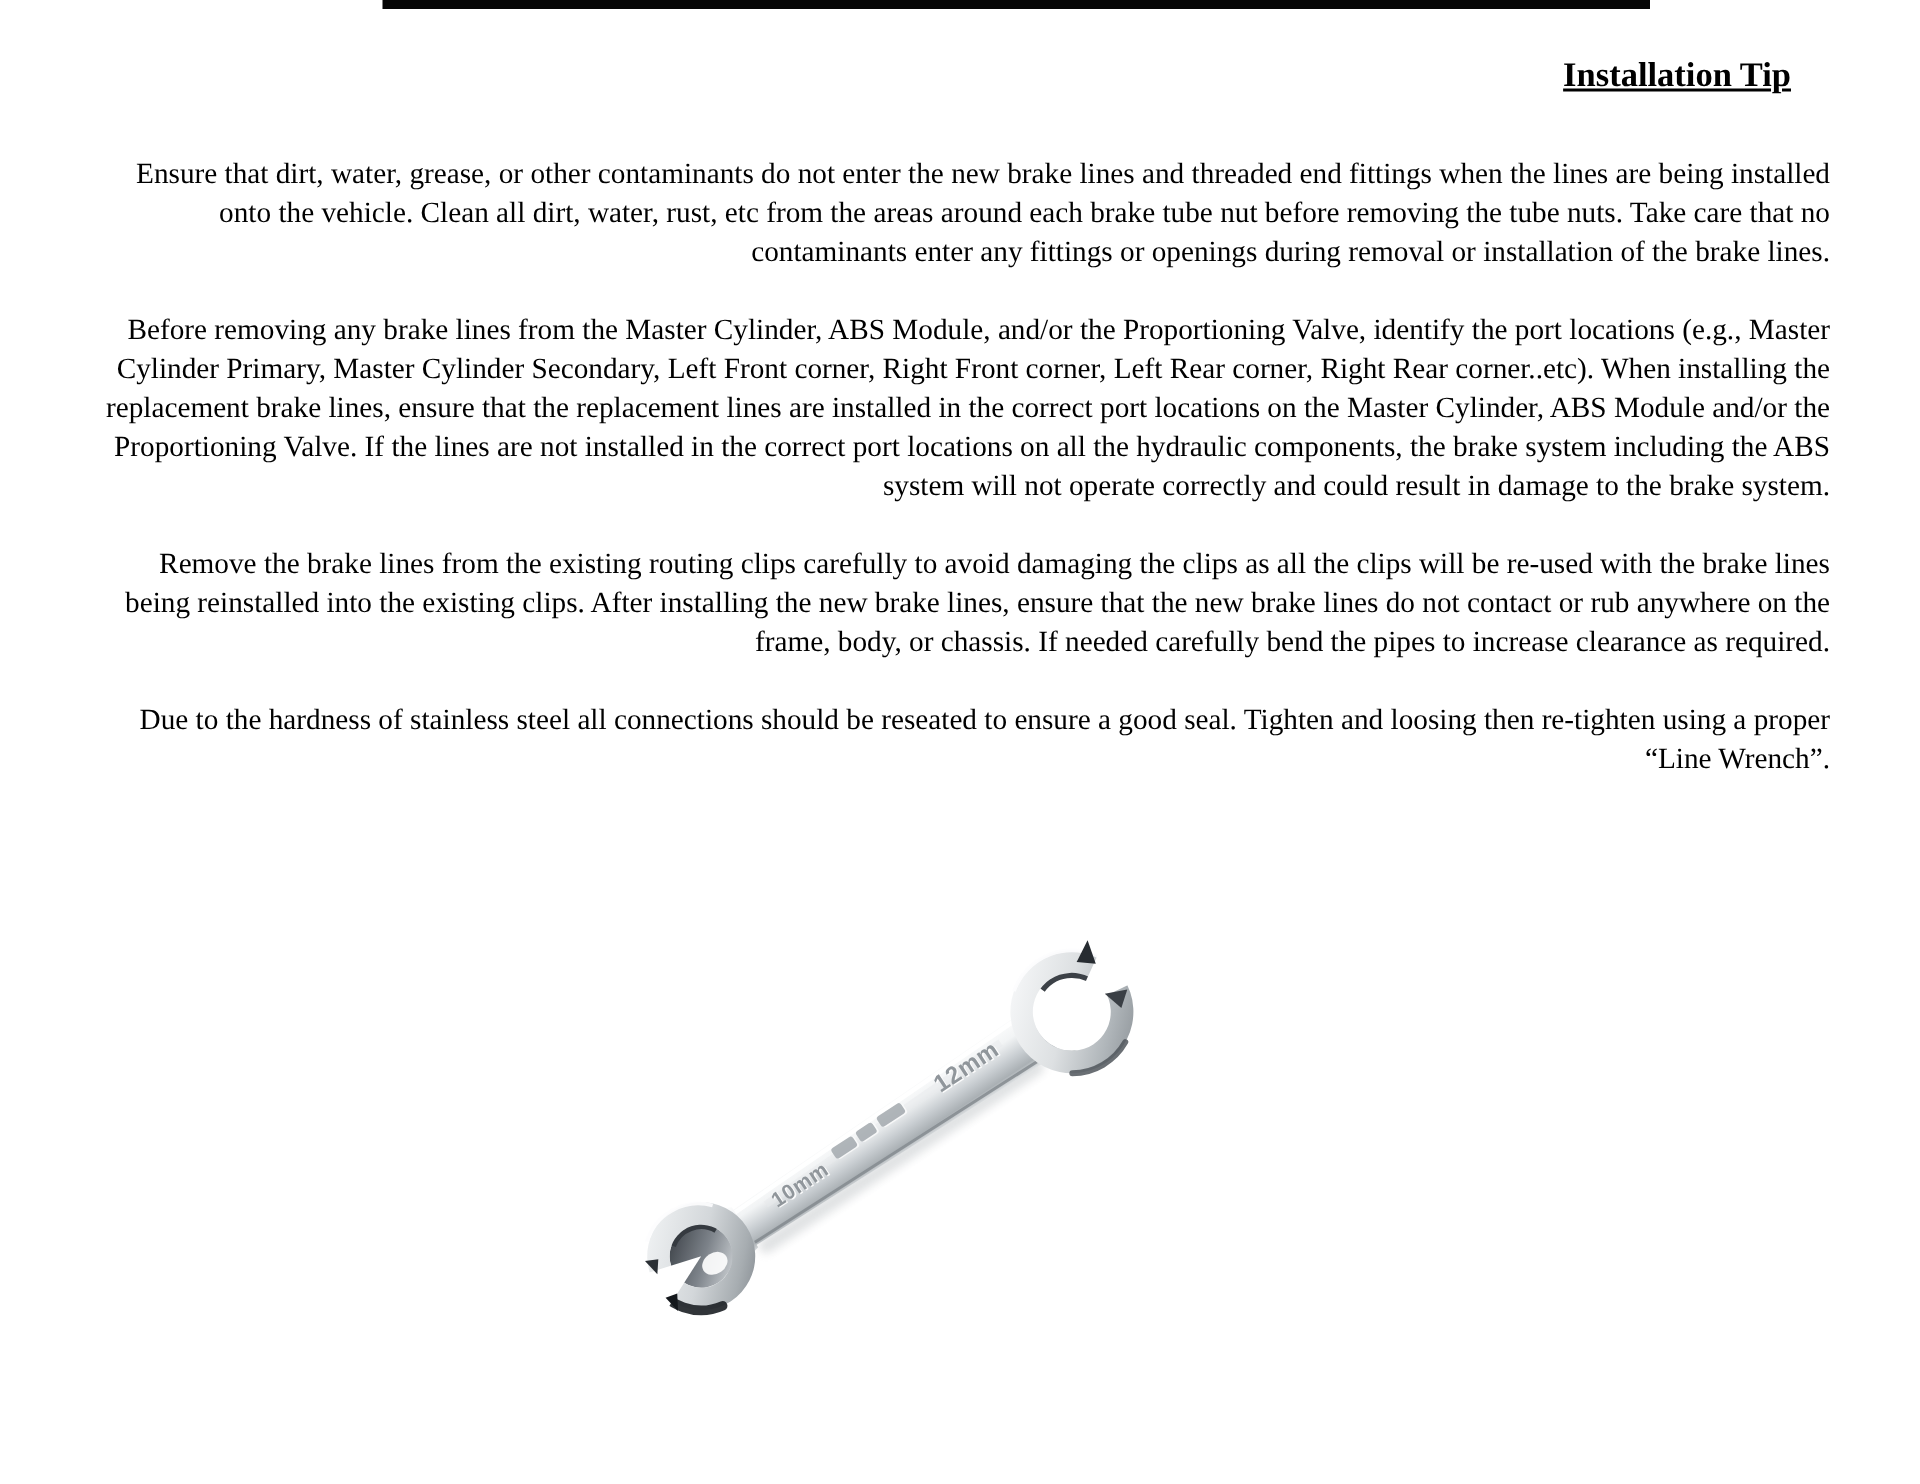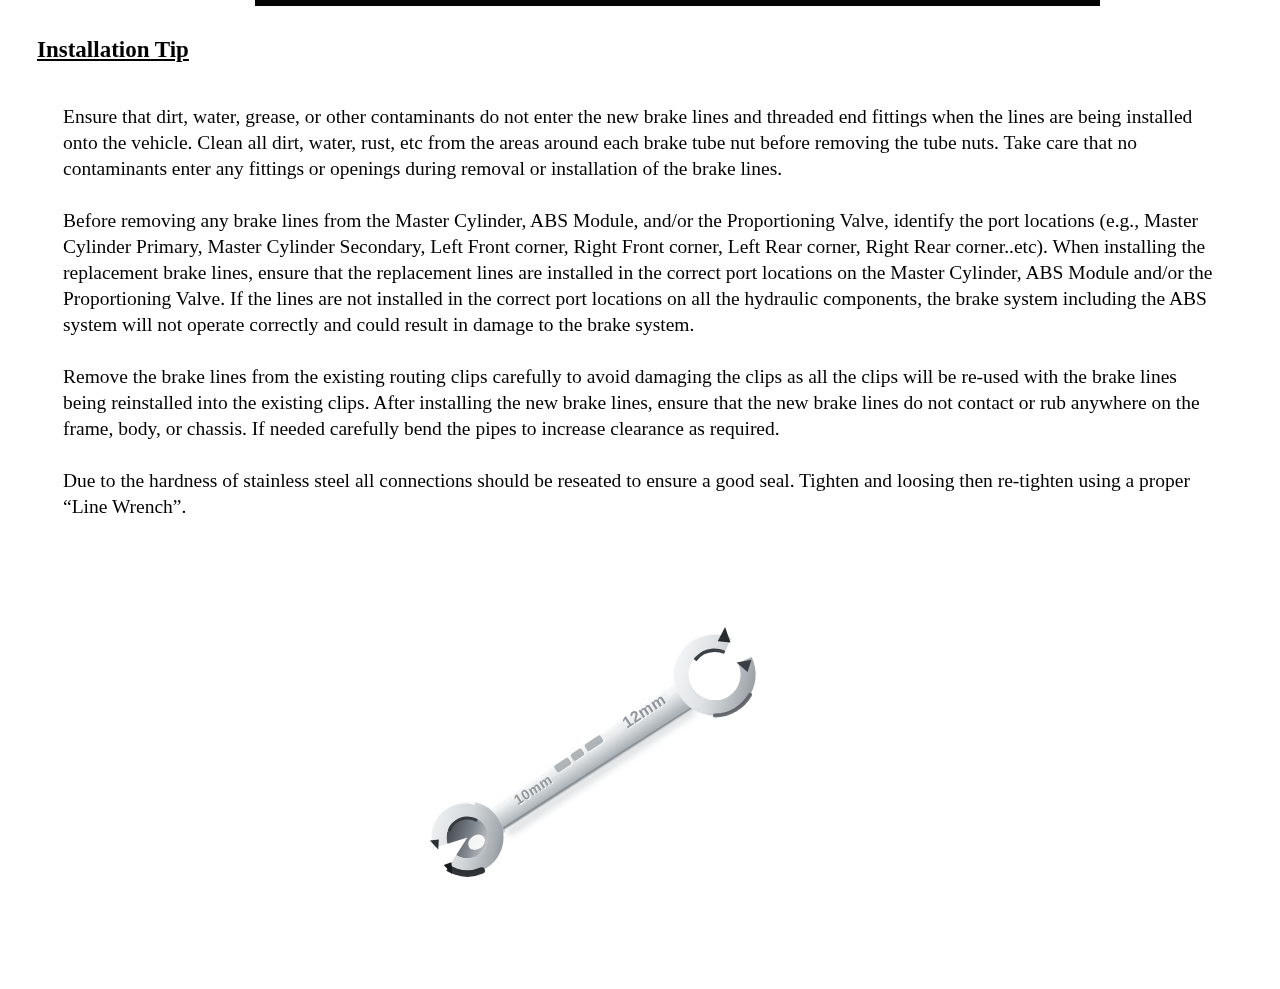"Installation Tip" .title { text-align: left -> right }
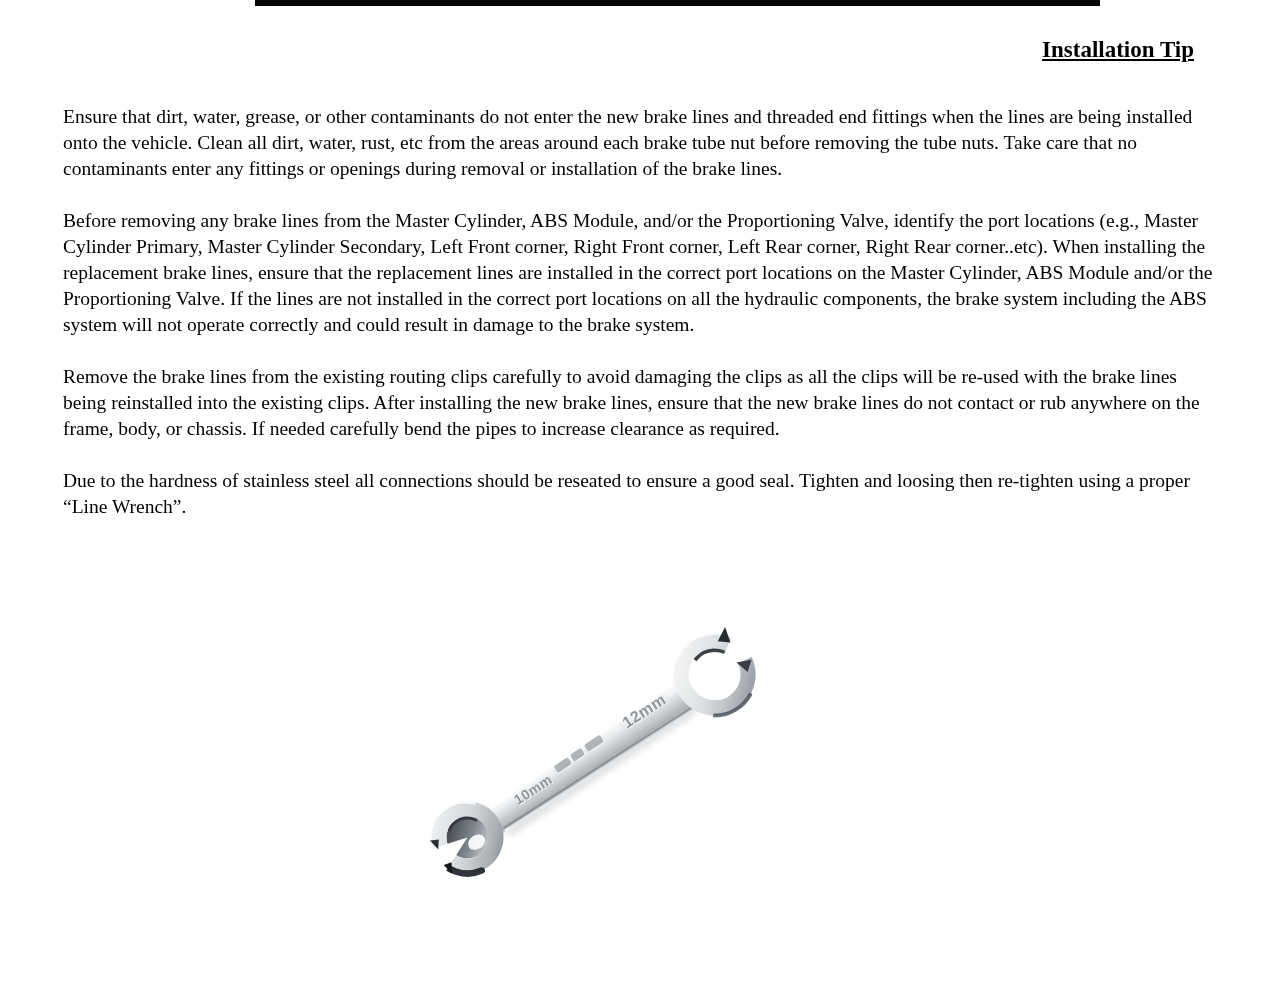"Ensure that dirt, water, grease," .para { text-align: left -> right }
